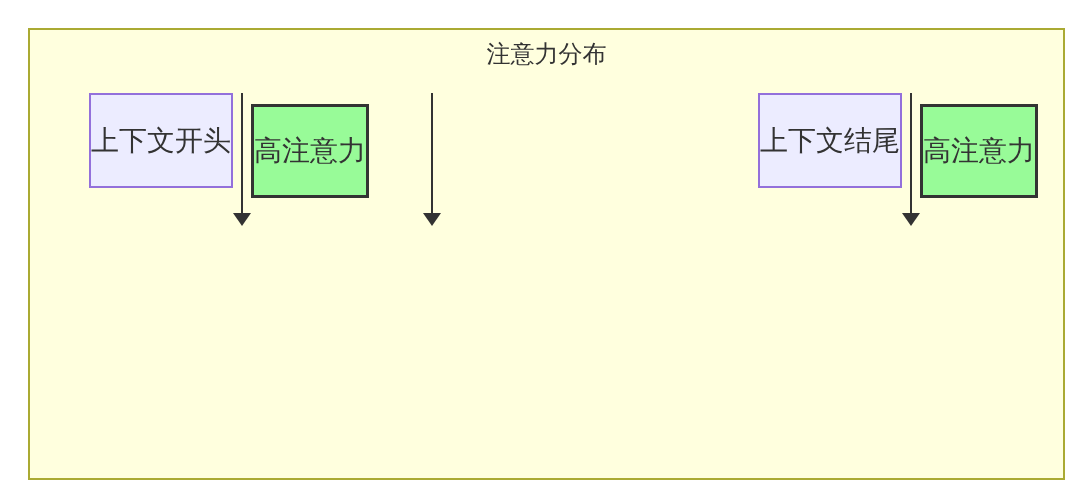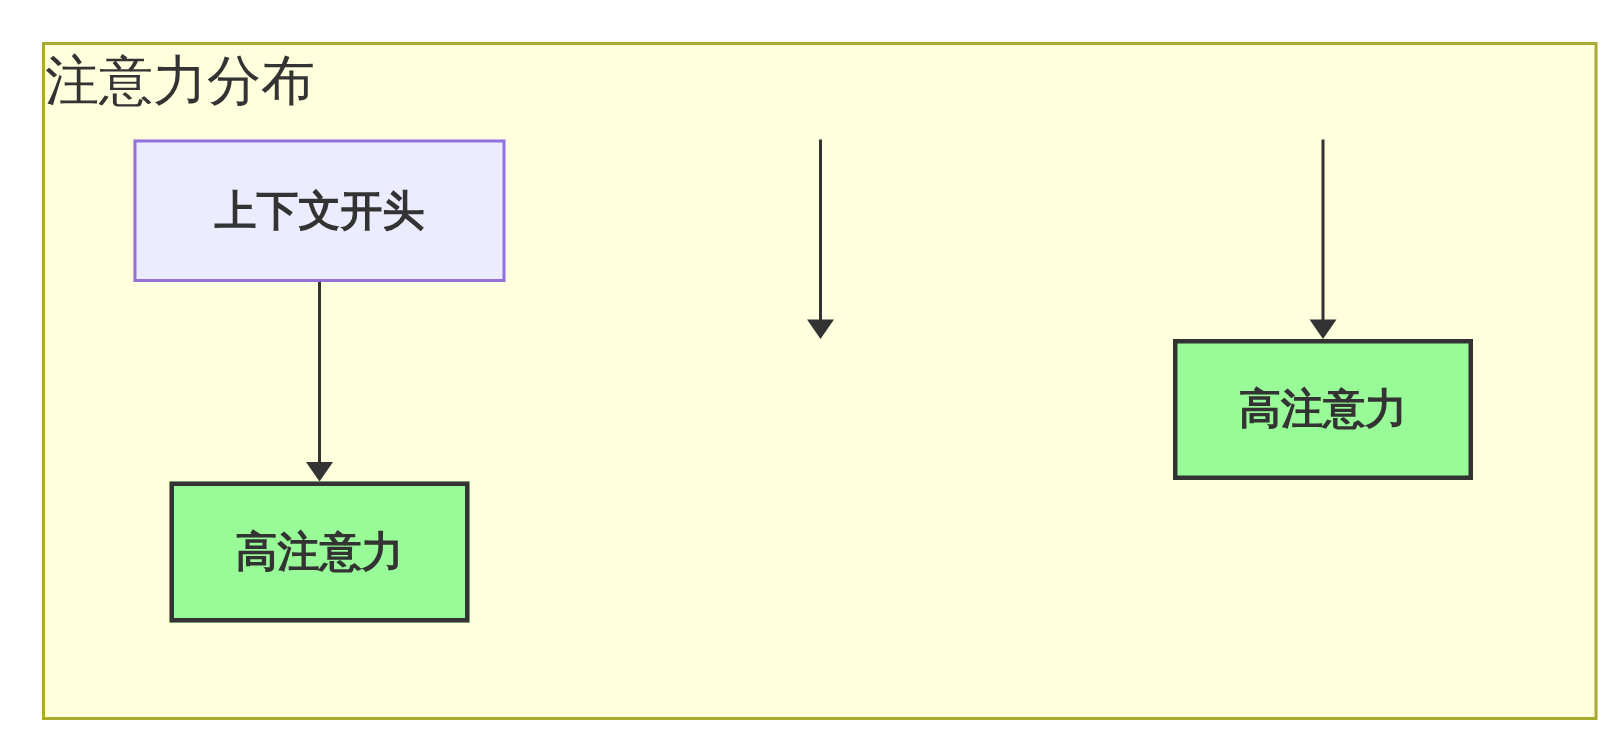"注意力分布" .title { font-size: 36px -> 24px; text-align: none -> center }
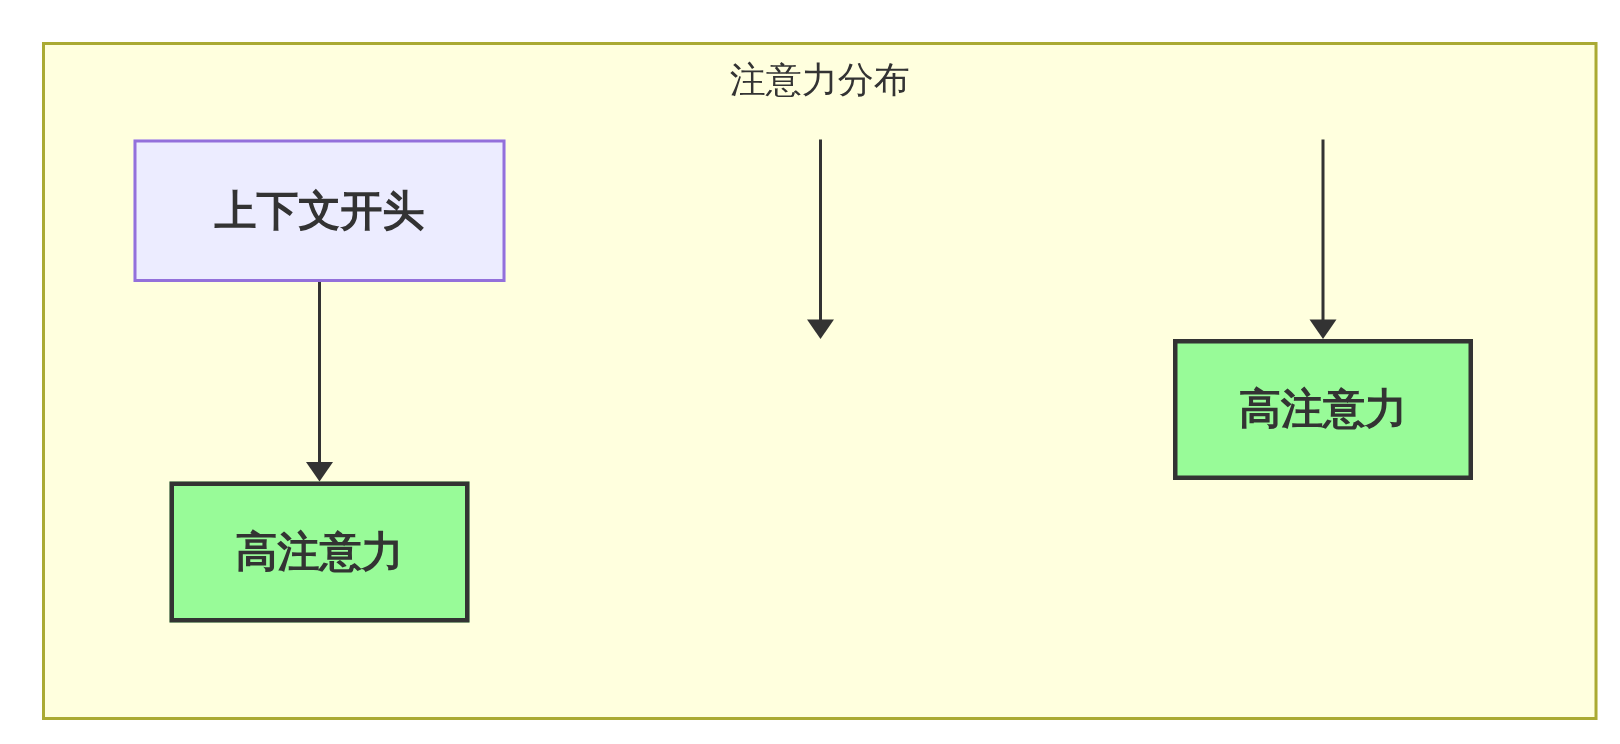"上下文开头" .col { align-items: center -> flex-start; flex-direction: column -> row; font-weight: bold -> none }
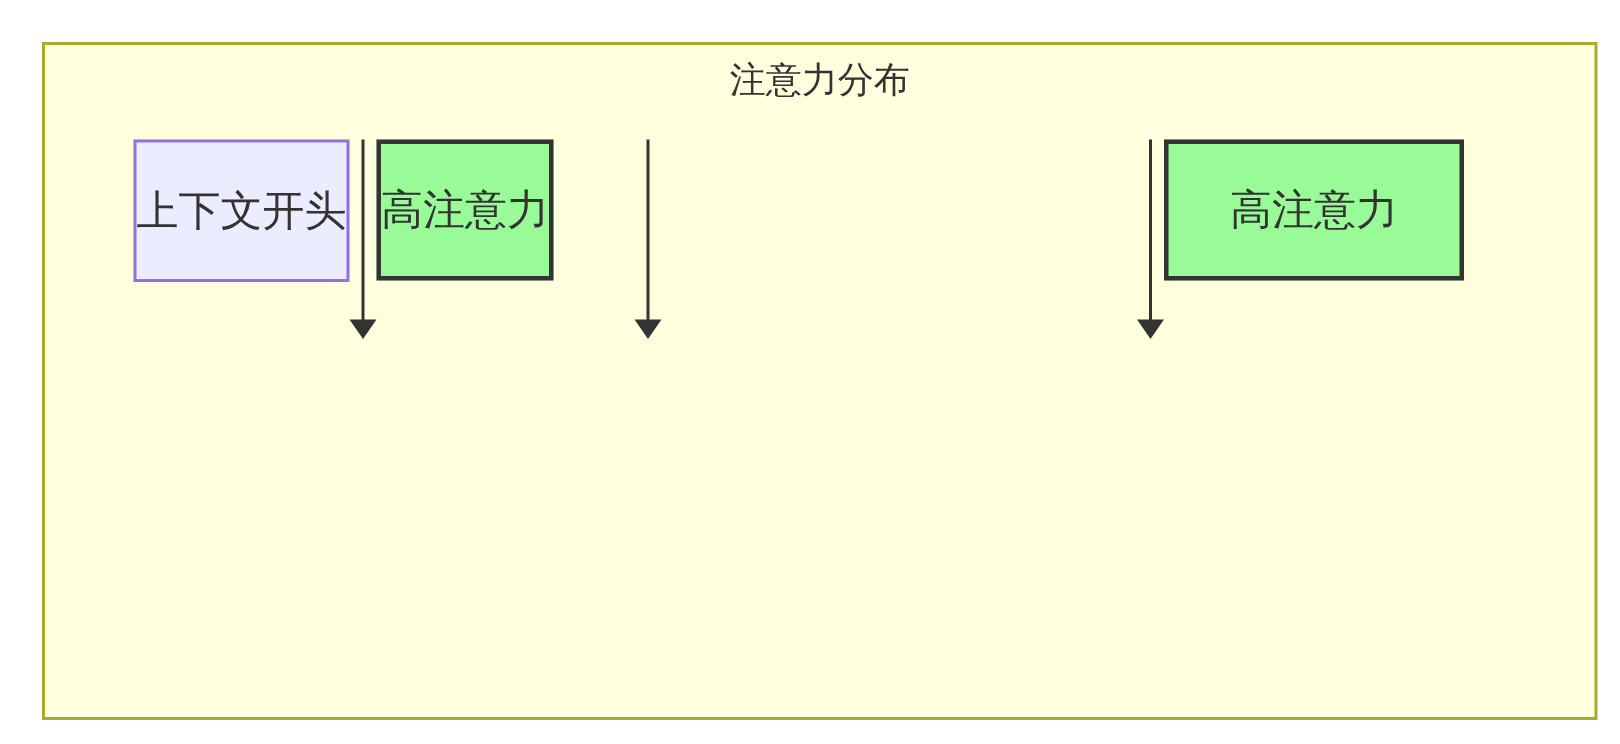"高注意力" .target { margin-top: none -> 11px }
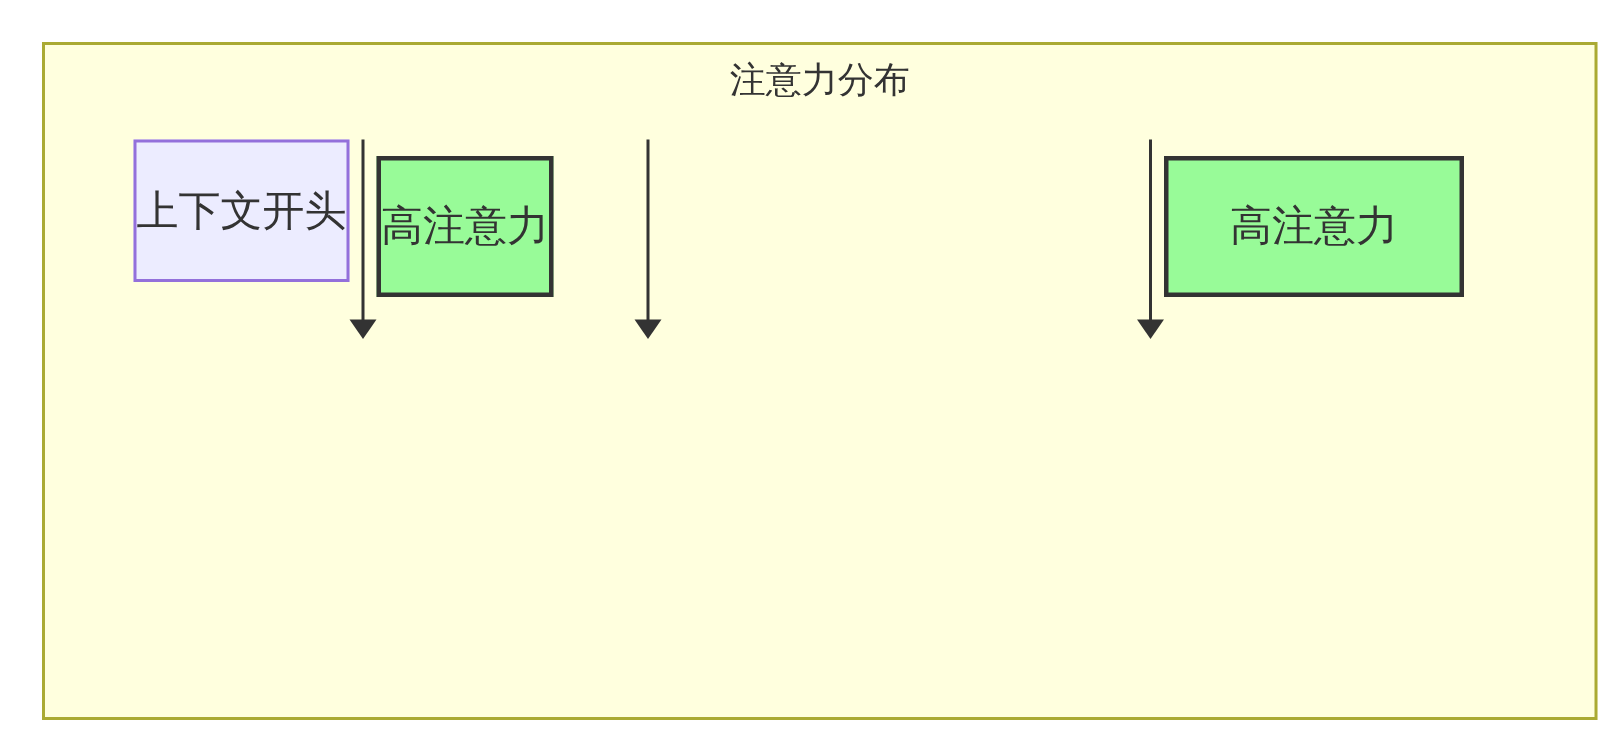"上下文结尾" div.node { html: none -> <div> <span>上下文结尾</span> </div> }
